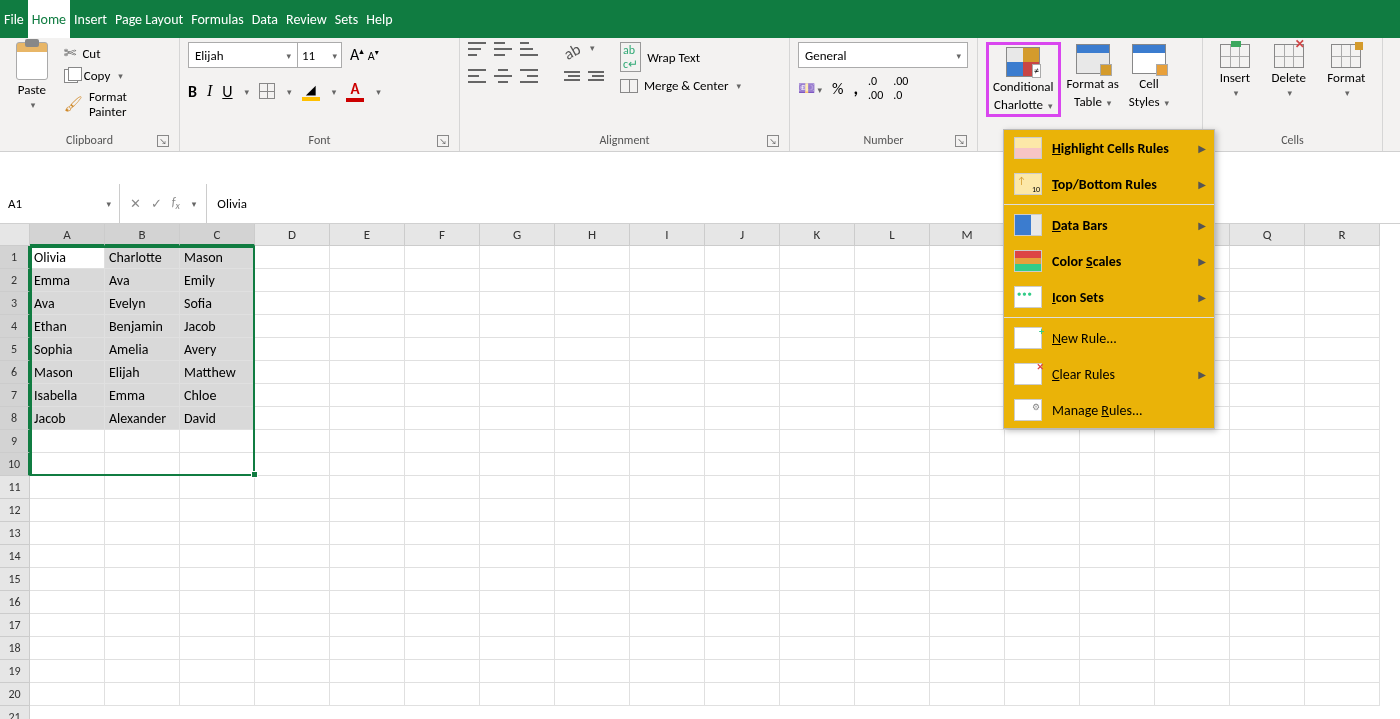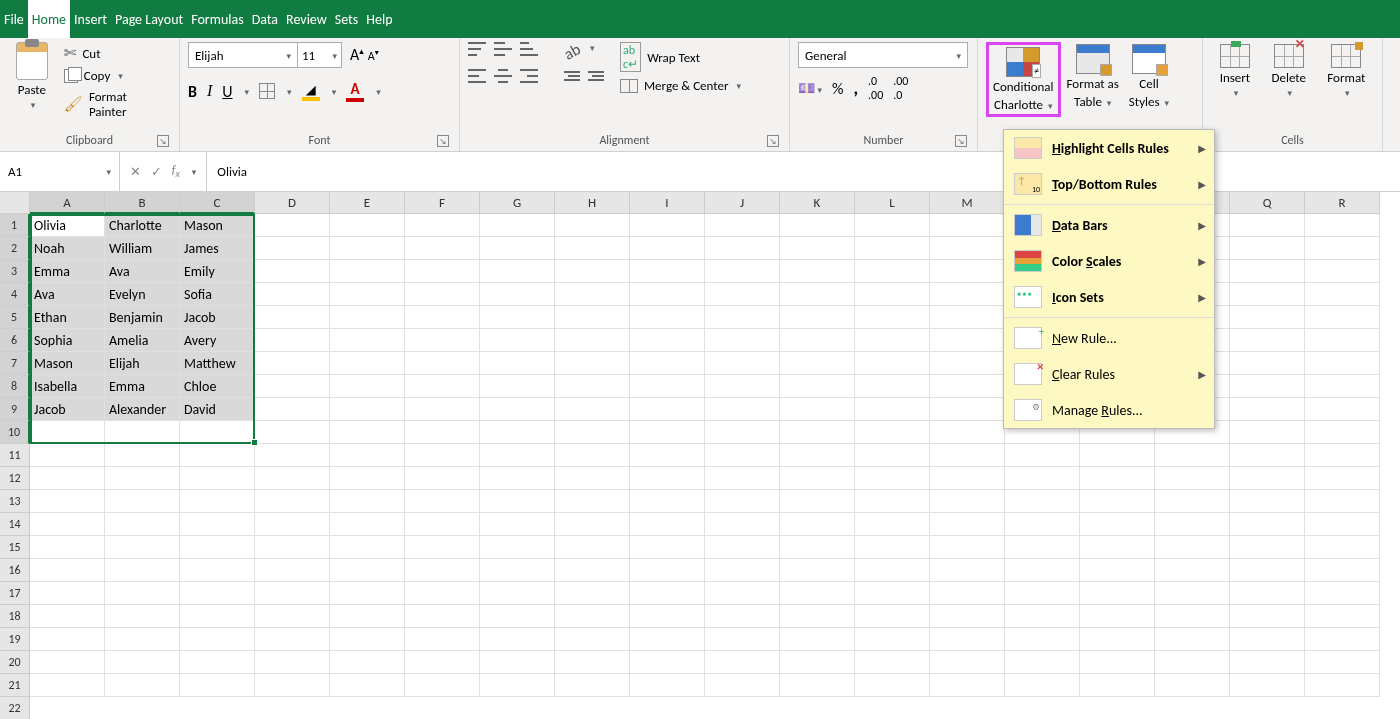"Highlight Cells Rules" .dropdown { background: #fef9c3 -> #eab308 }
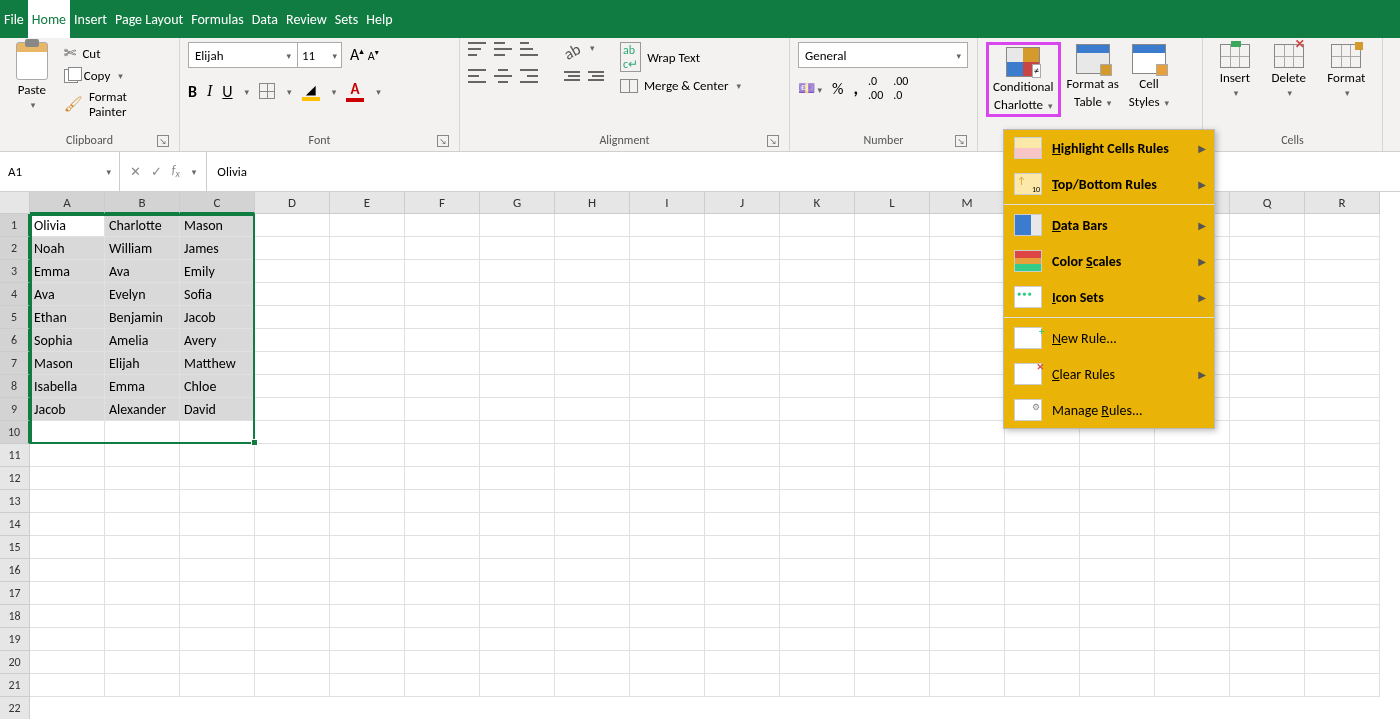"A1" .formula-row { margin-top: none -> 32px }
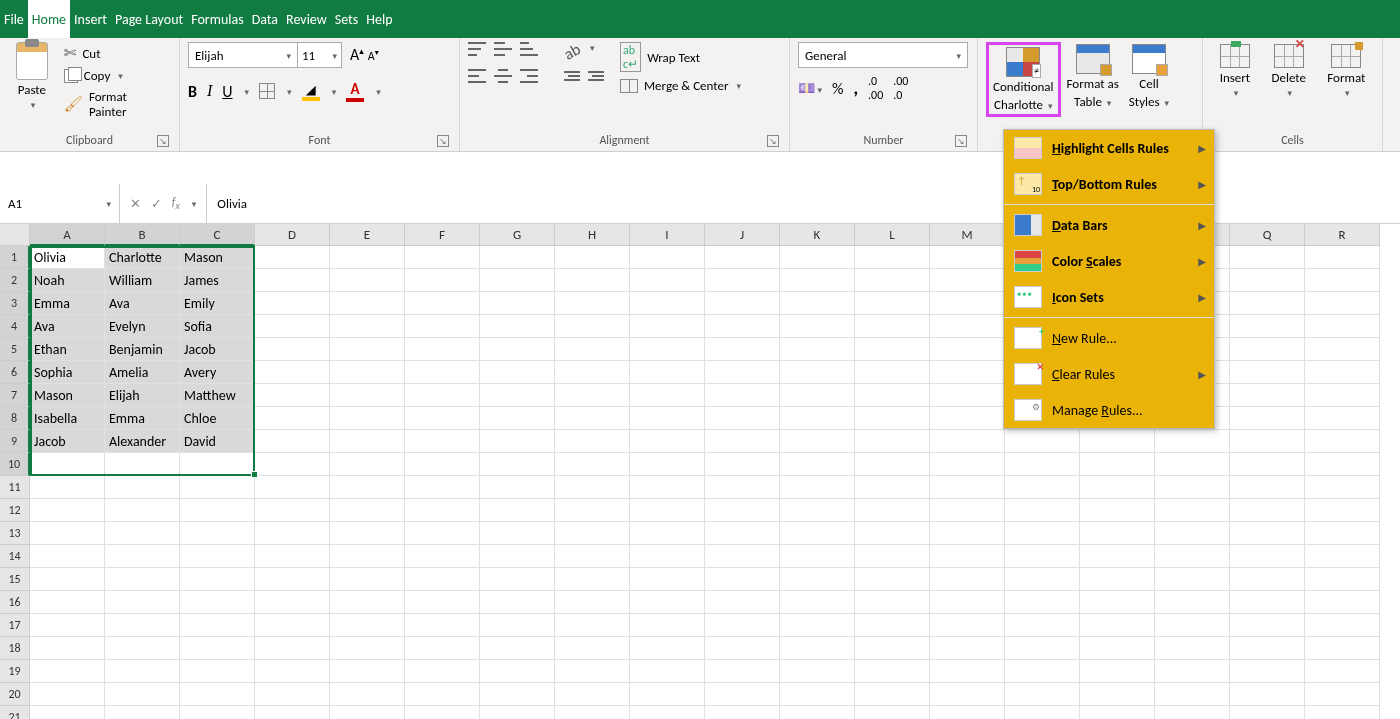"Noah" div.cell-row { html: <div> <div>Noah</div> <div>William</div> <div>James</div> <div></div> <div></div> <div></div> <div></div> <div></div> <div></div> <div></div> <div></div> <div></div> <div></div> <div></div> <div></div> <div></div> <div></div> <div></div> </div> -> none }
